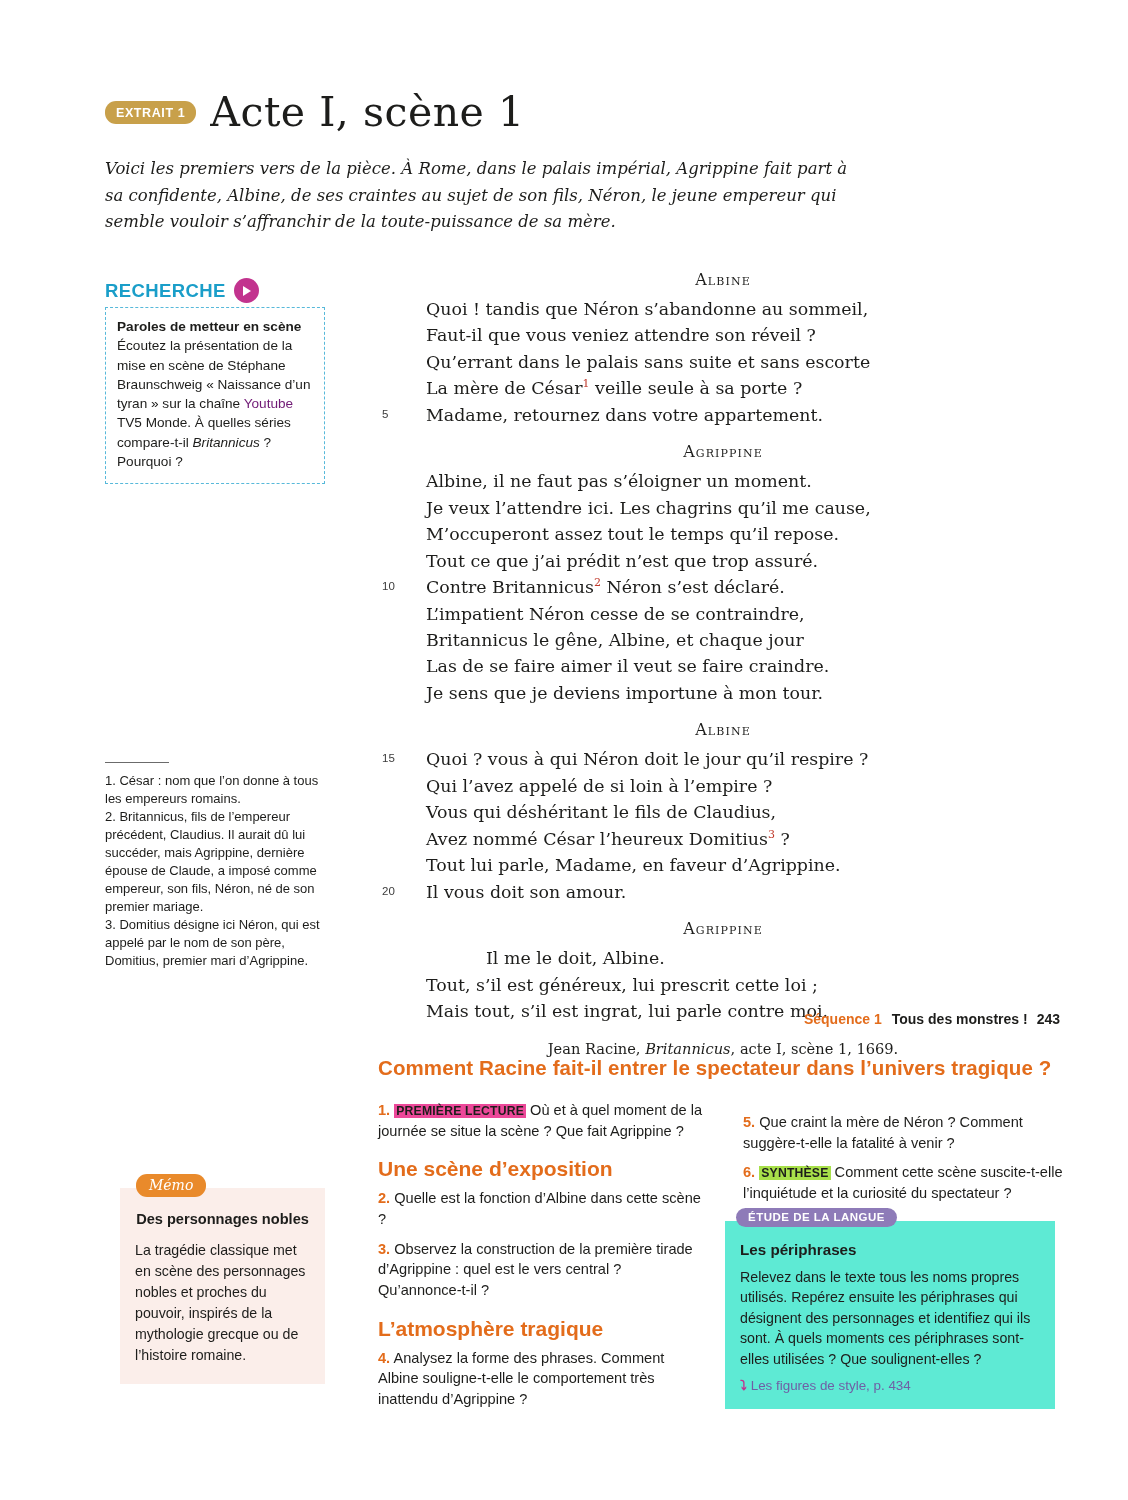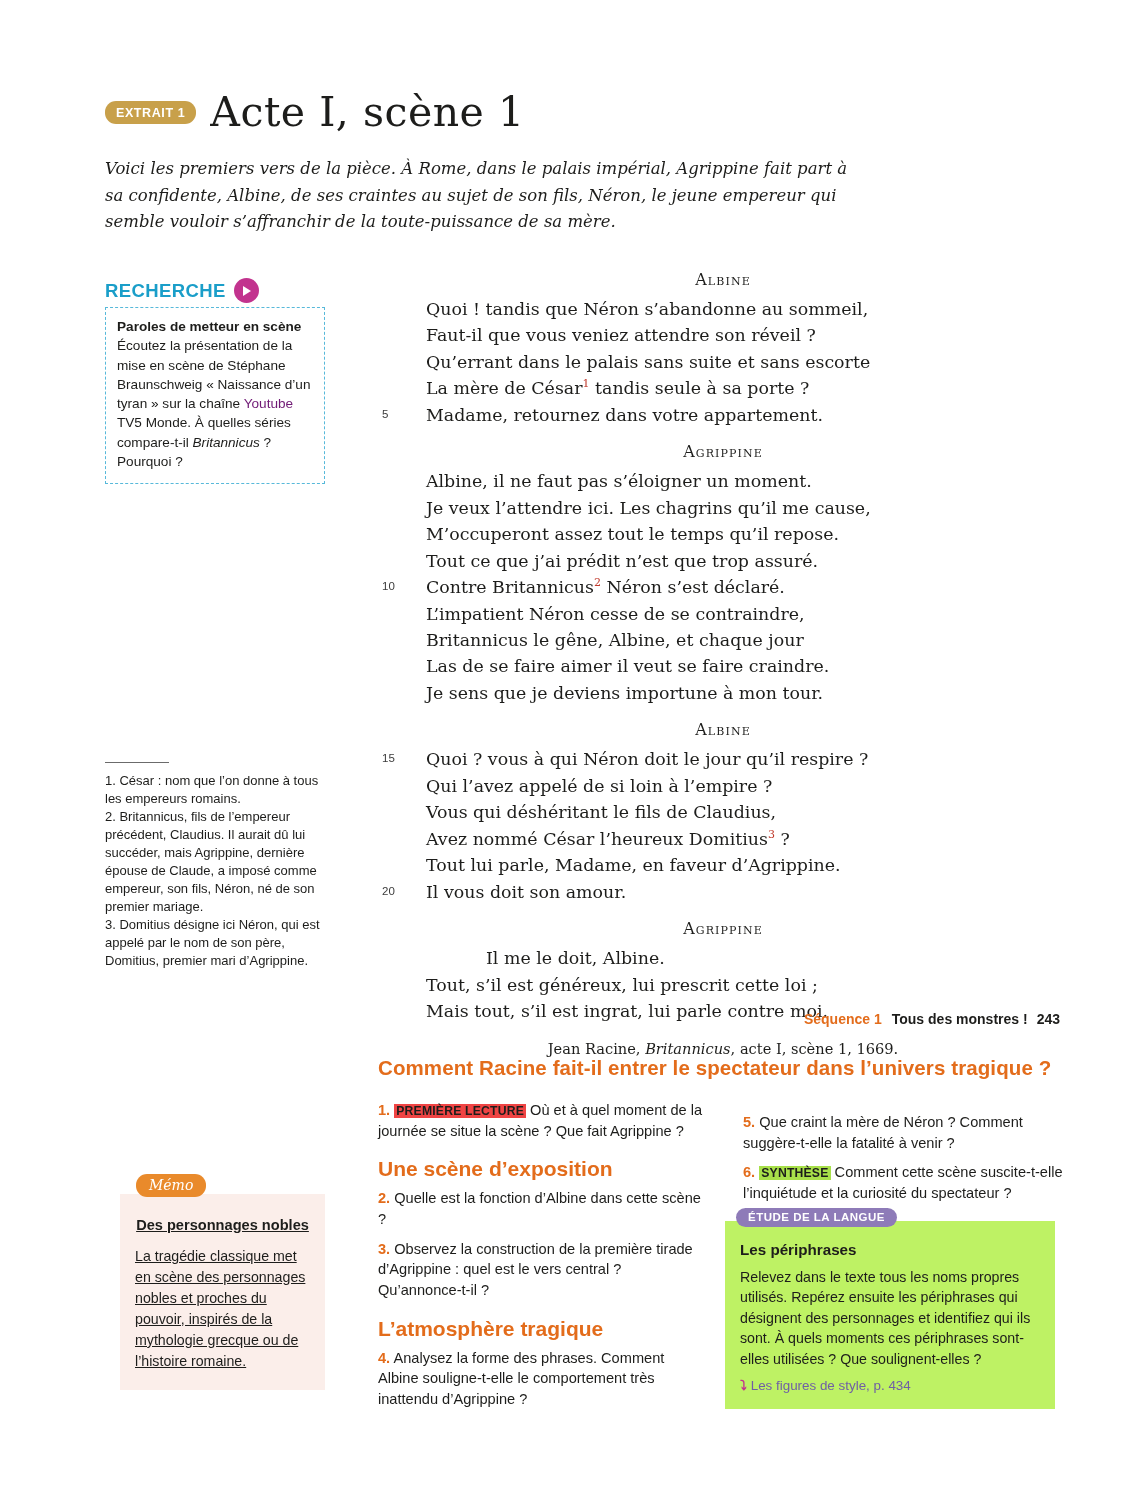"tandis seule à sa porte" span { text: tandis -> veille }
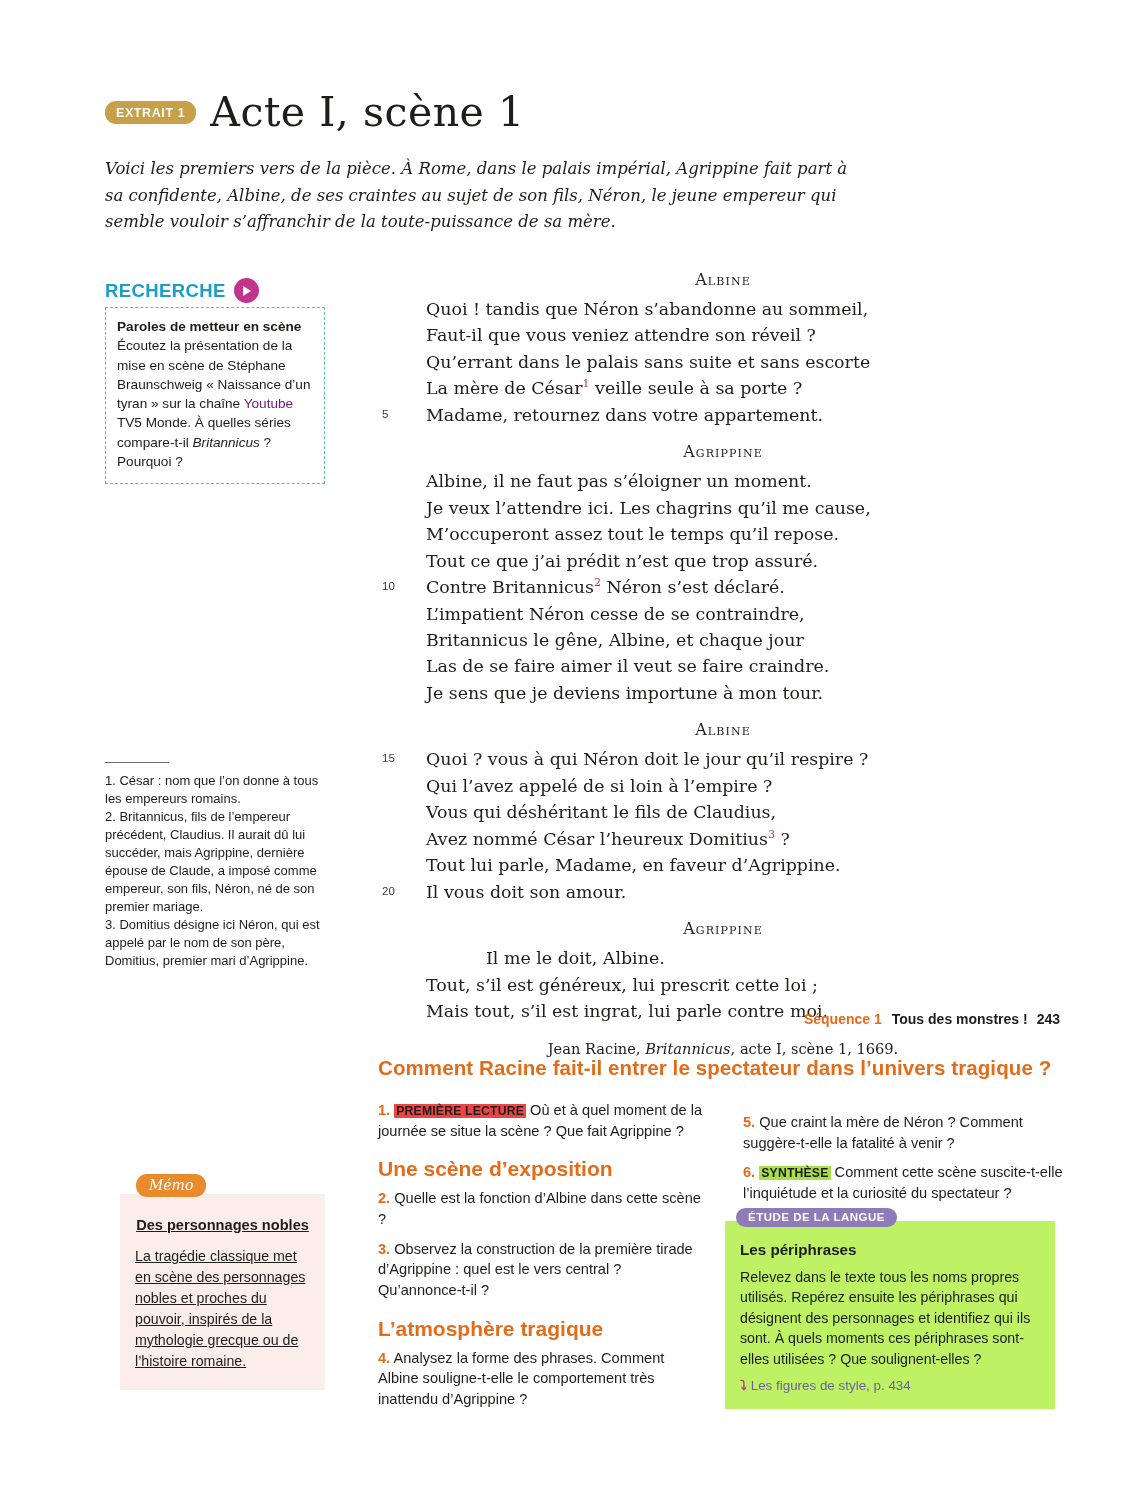"PREMIÈRE LECTURE" .hl-yellow { background: #ef4444 -> #ec4899 }
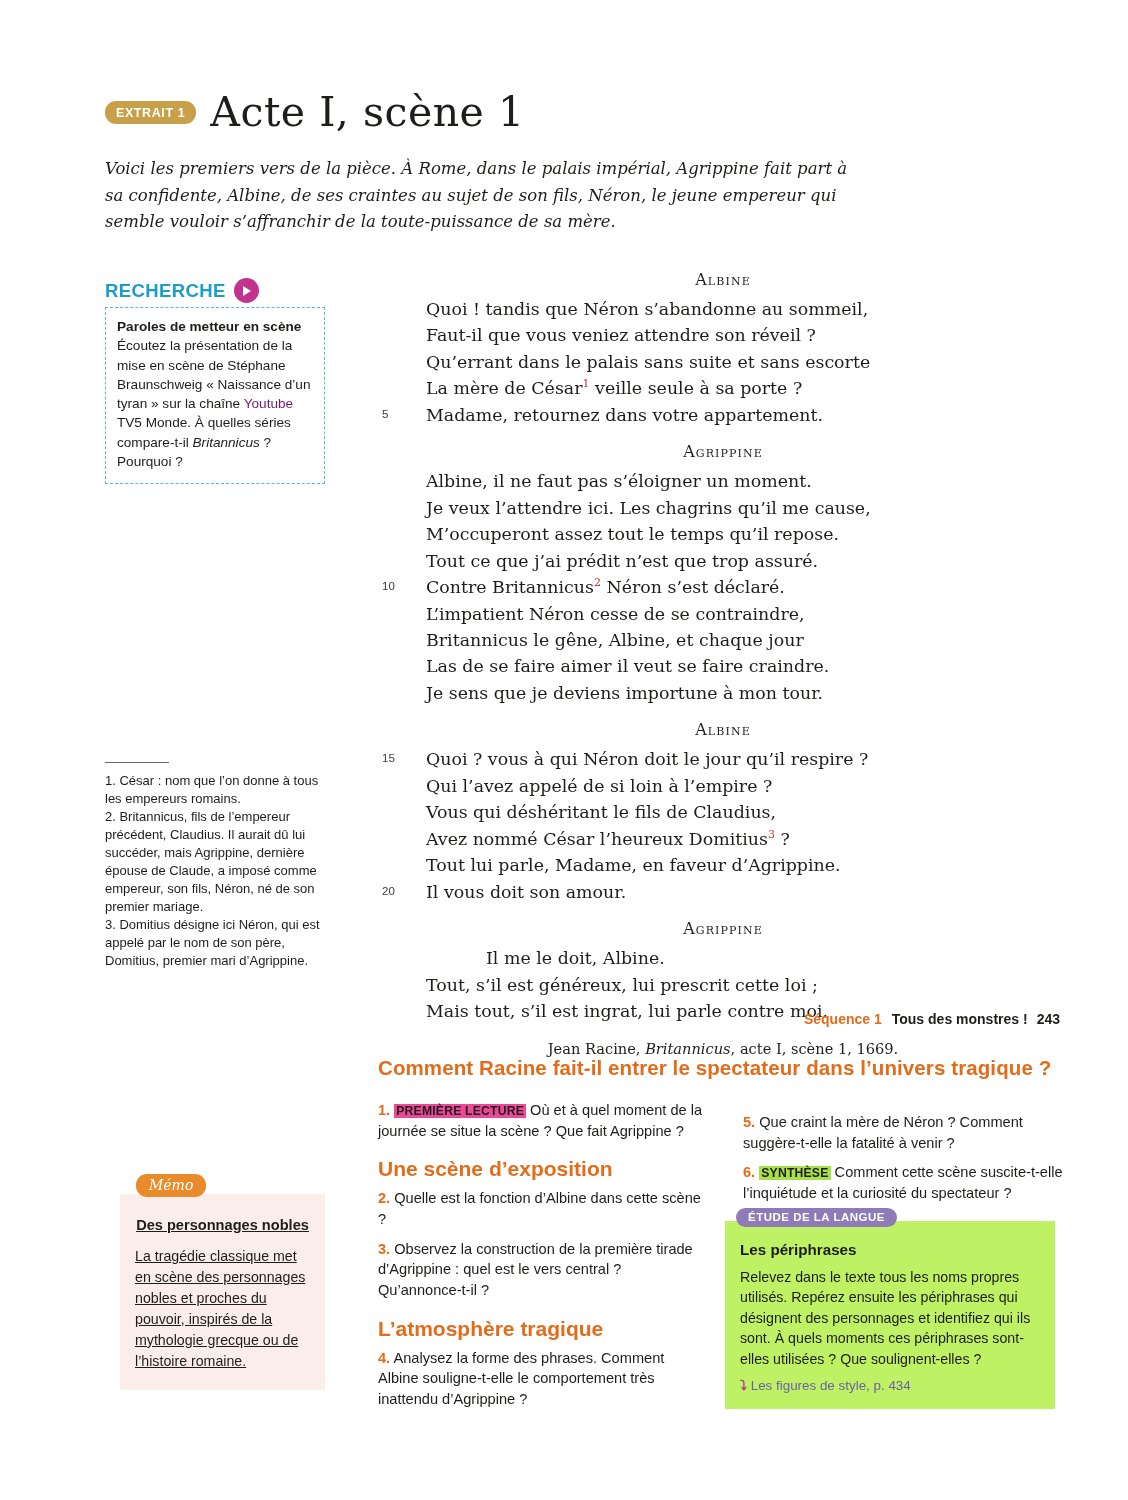"Des personnages nobles" .memo-box { margin-top: 19px -> 13px; text-decoration: underline -> none }
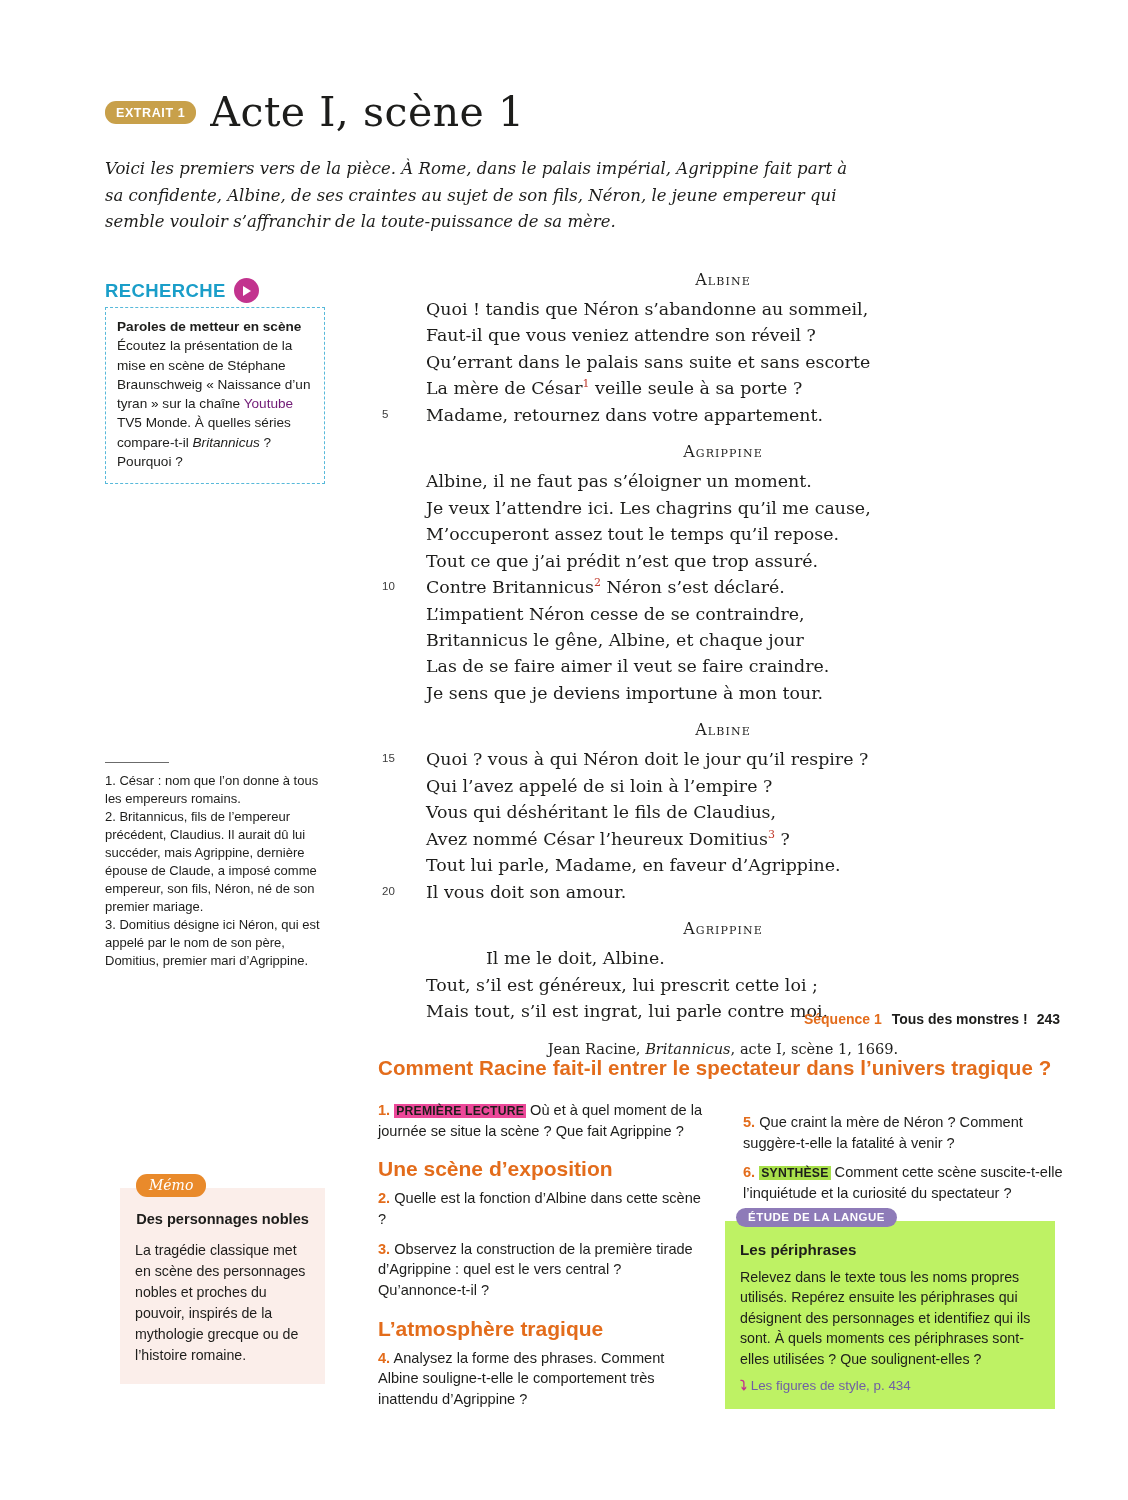"Les périphrases" .edl-box { background: #bef264 -> #5eead4 }
